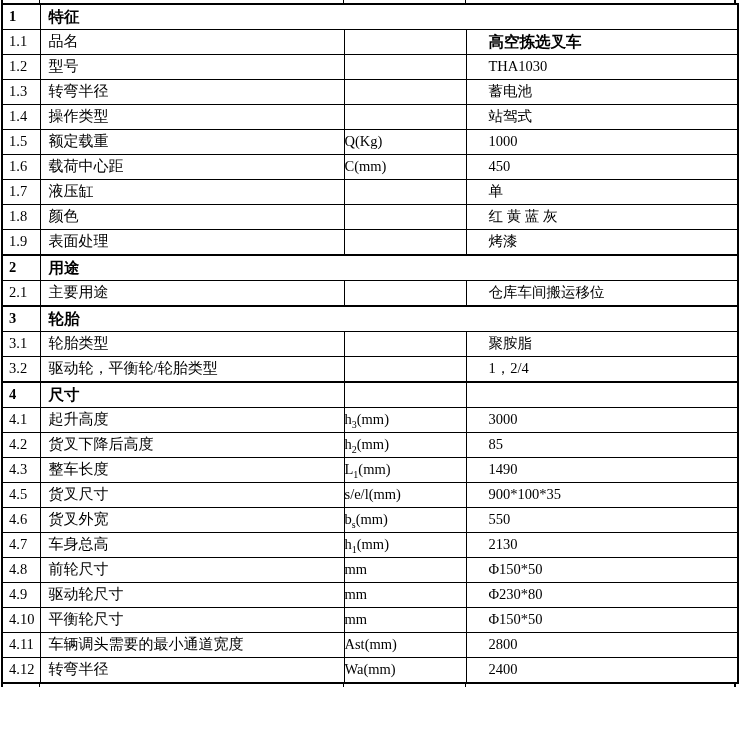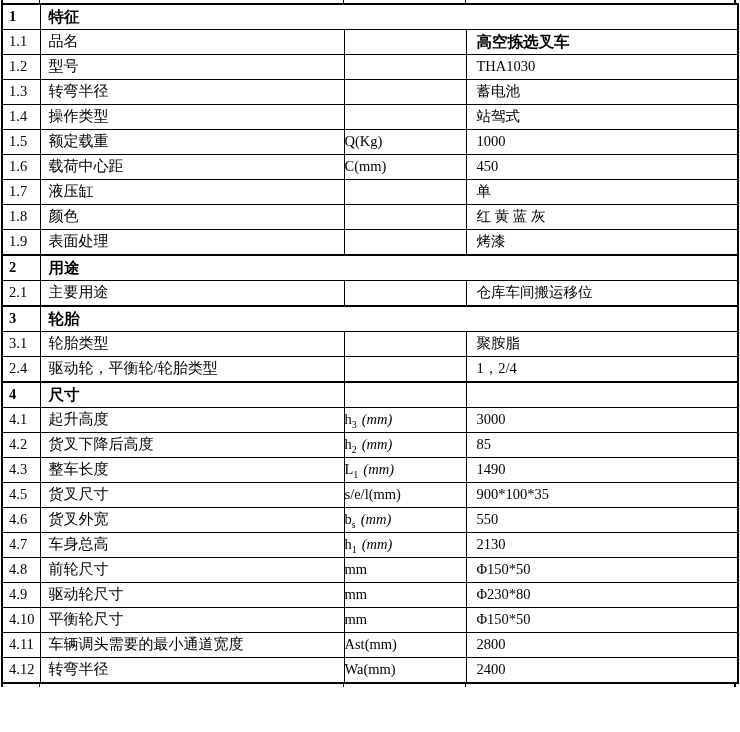"高空拣选叉车" td.c-val { padding-left: 10px -> 22px }
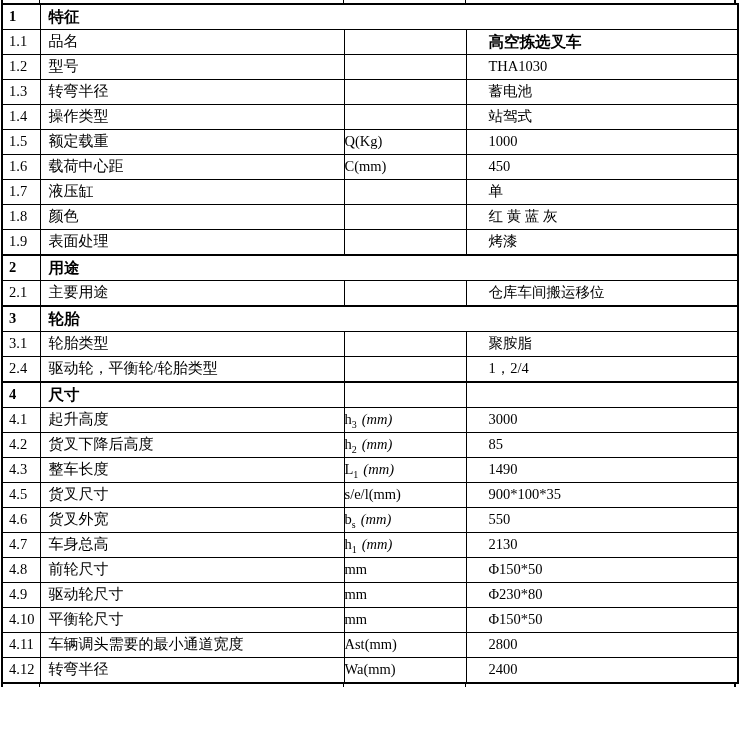"2.4" td.c-no { text: 2.4 -> 3.2 }
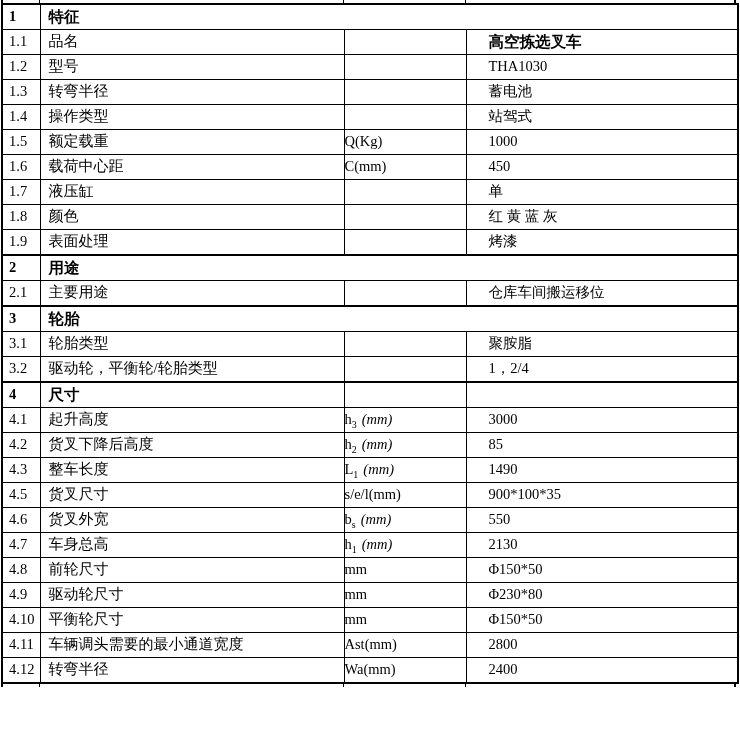"(mm)" span.sym-rest { font-style: italic -> none; margin-left: 5px -> none }
